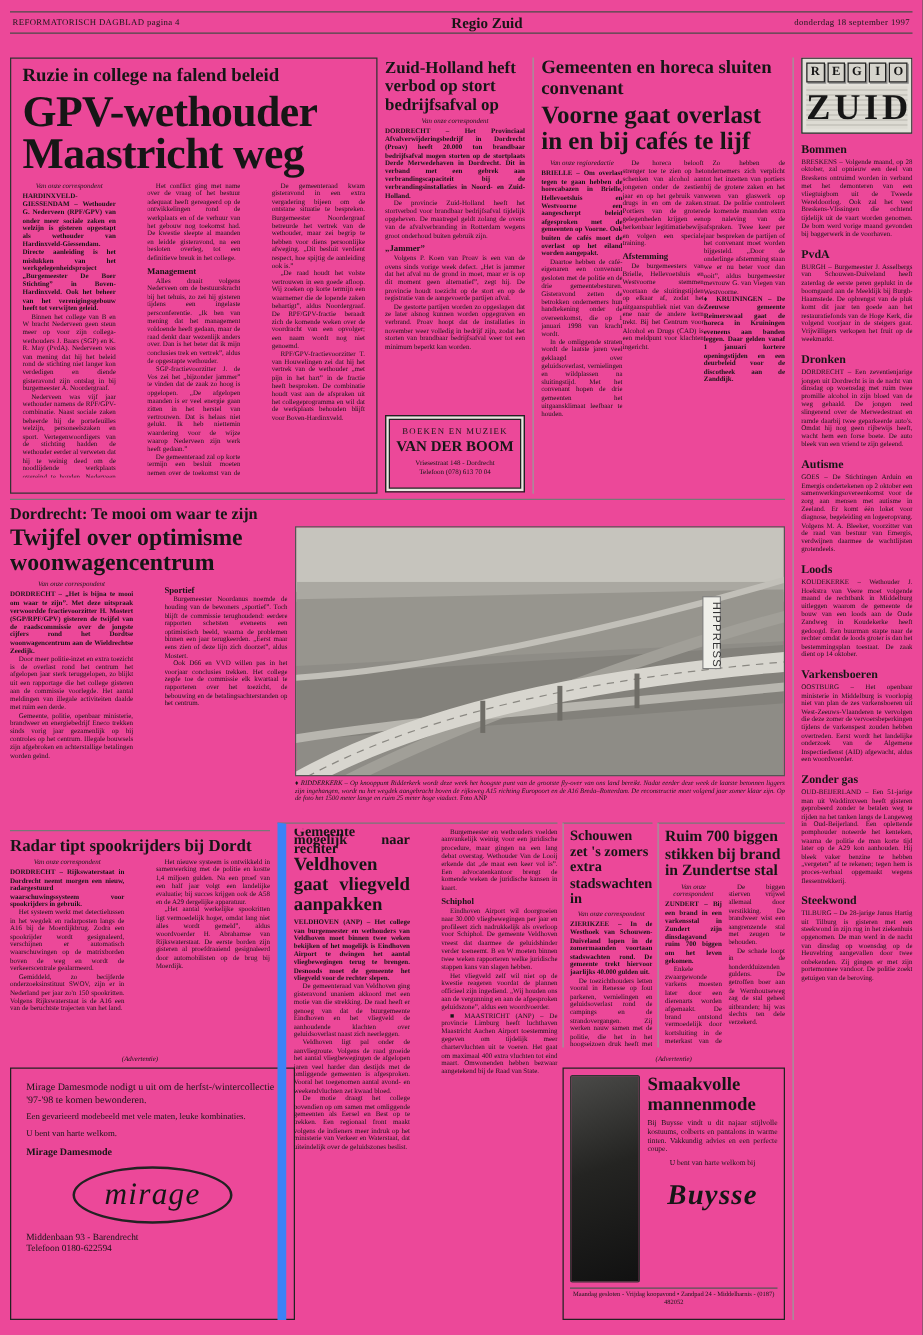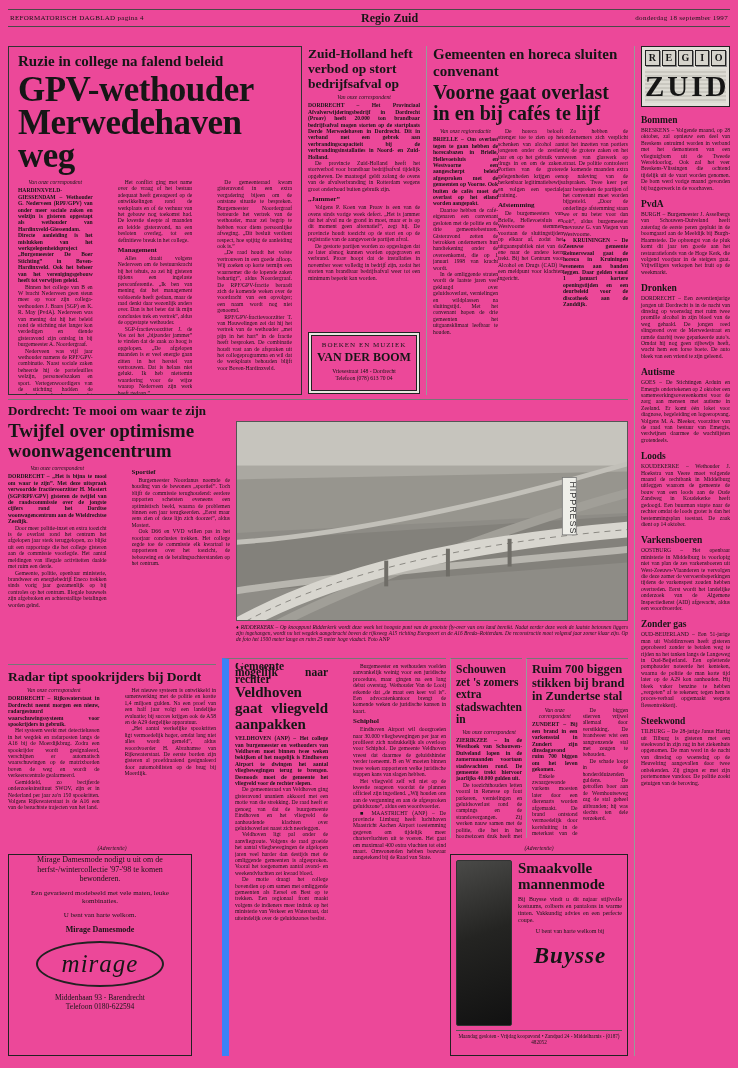"GPV-wethouder Merwedehaven weg" h1 { text: Merwedehaven -> Maastricht }
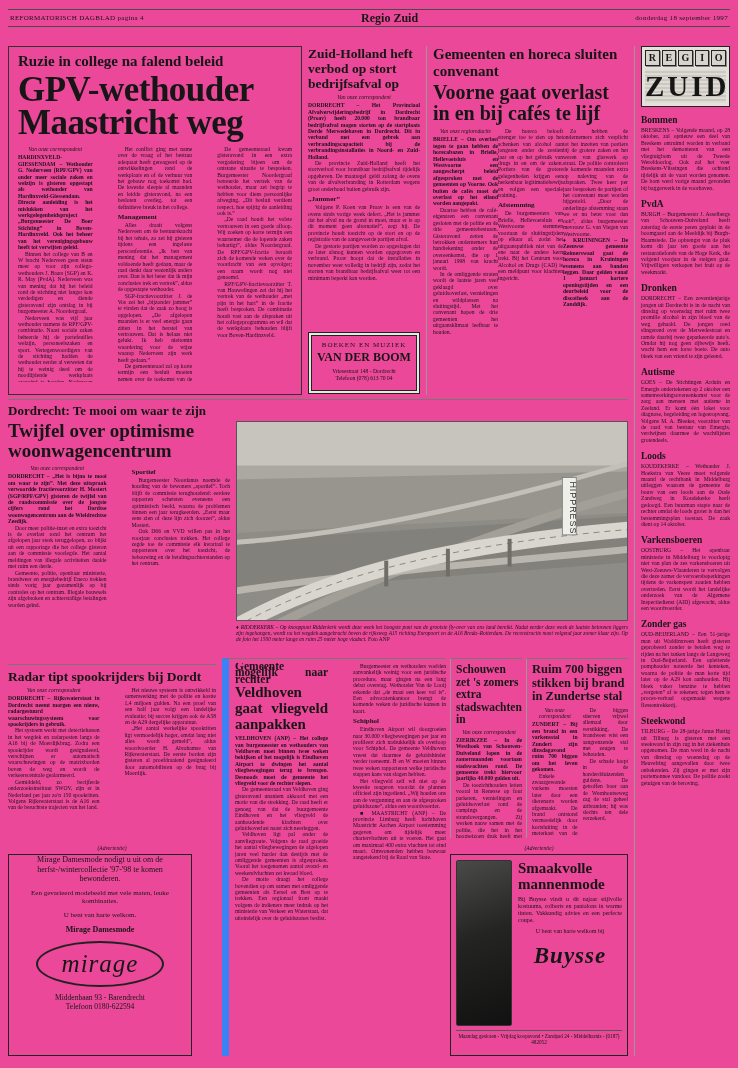"Mirage Damesmode nodigt u uit" .mirage { padding: 0 12px -> 10px 12px; text-align: center -> left; width: 184px -> 228px }
